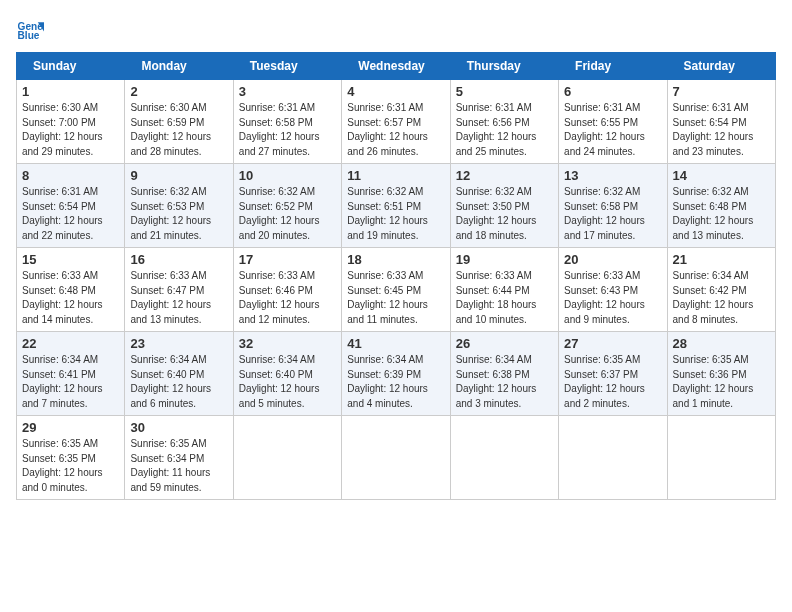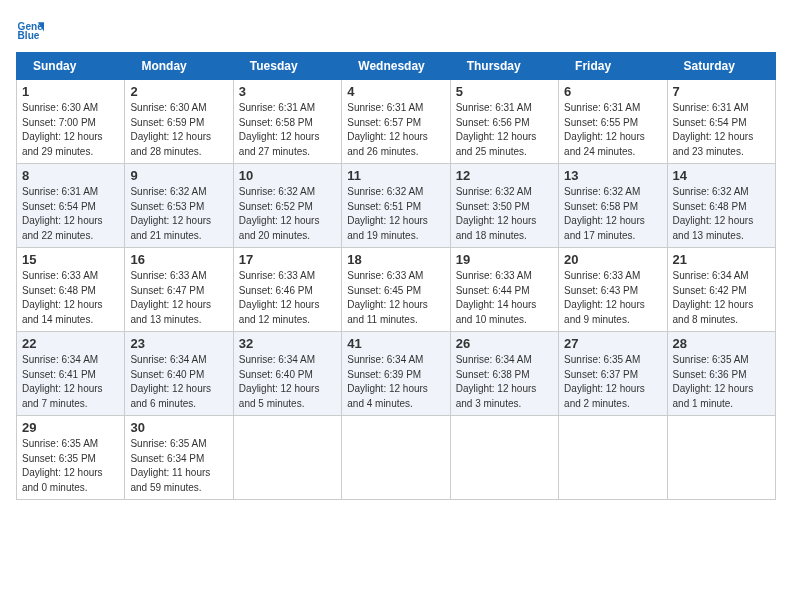"Daylight: 14 hours and 10" span { text: 14 -> 18 }
